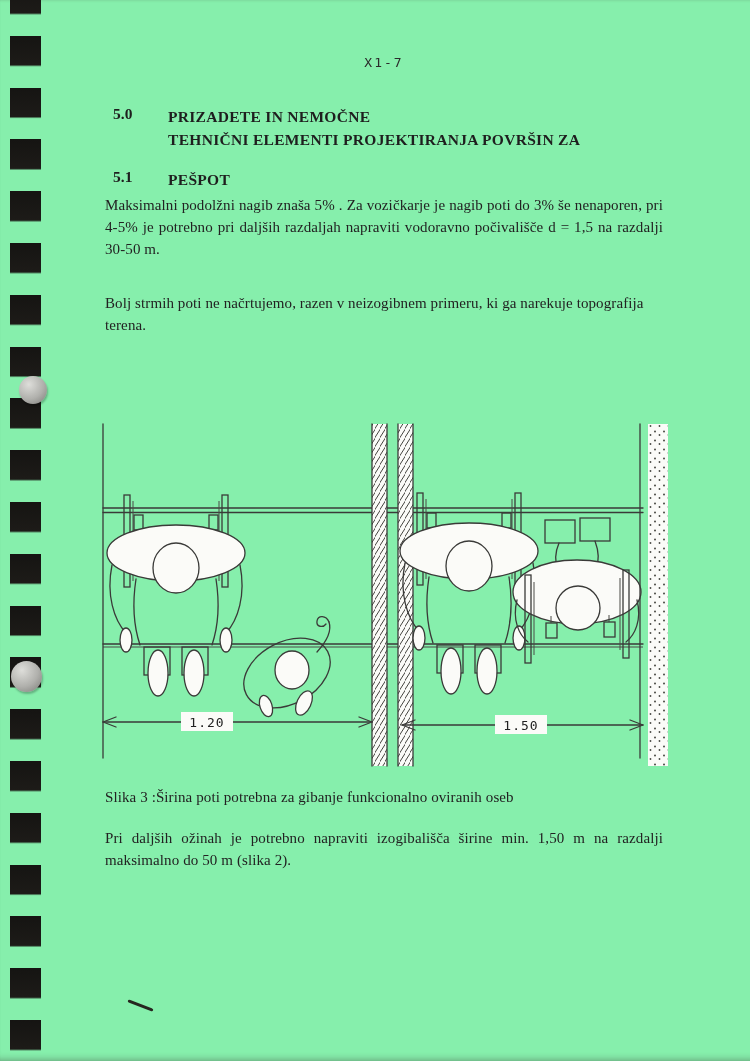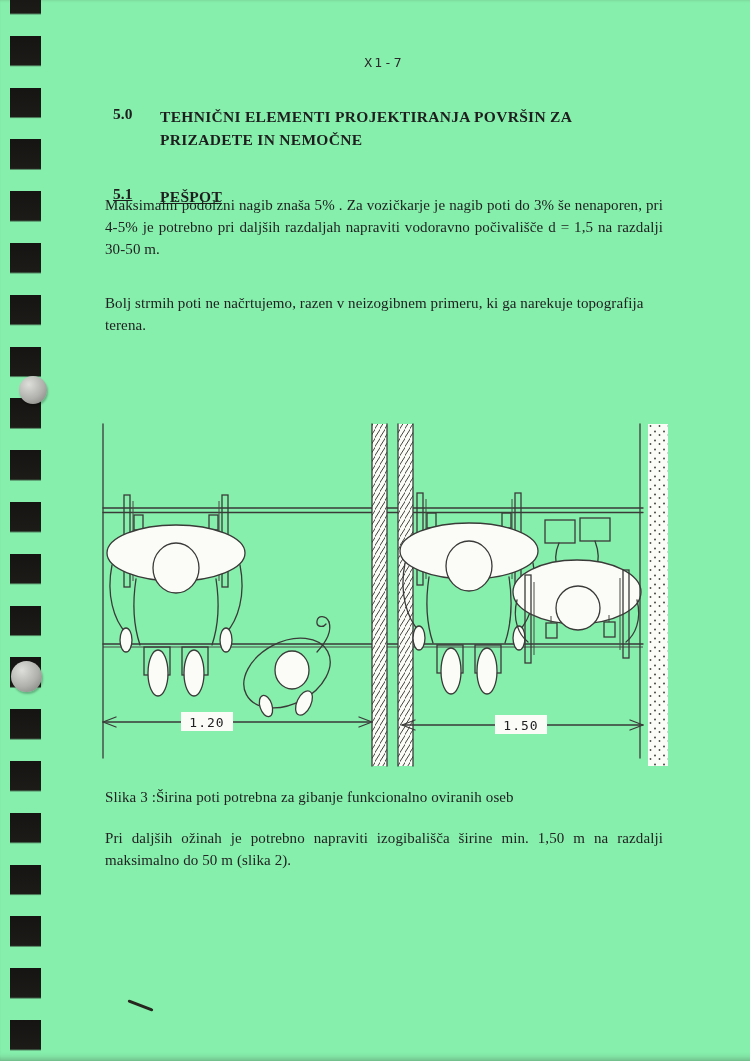"5.0" .h-block { gap: 0 -> 8px }
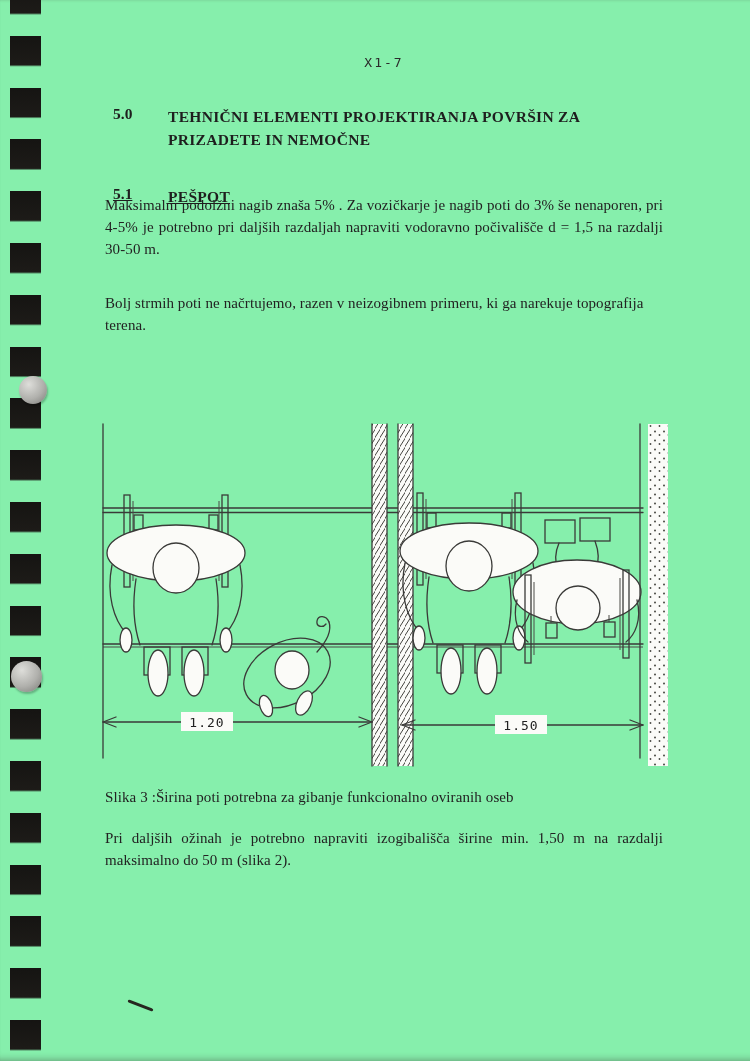"TEHNIČNI ELEMENTI PROJEKTIRANJA POVRŠIN" div { order: before "PRIZADETE IN NEMOČNE" -> after "PRIZADETE IN NEMOČNE" }
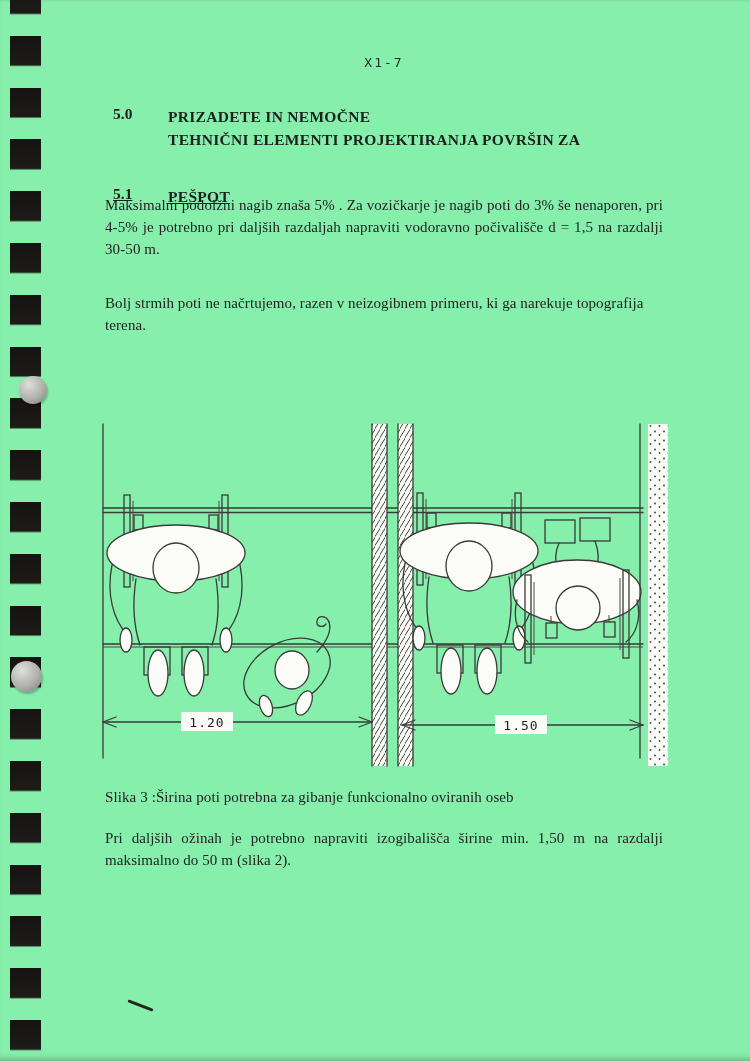"5.1" .h51 { text-decoration: underline -> none; top: 185px -> 168px }
